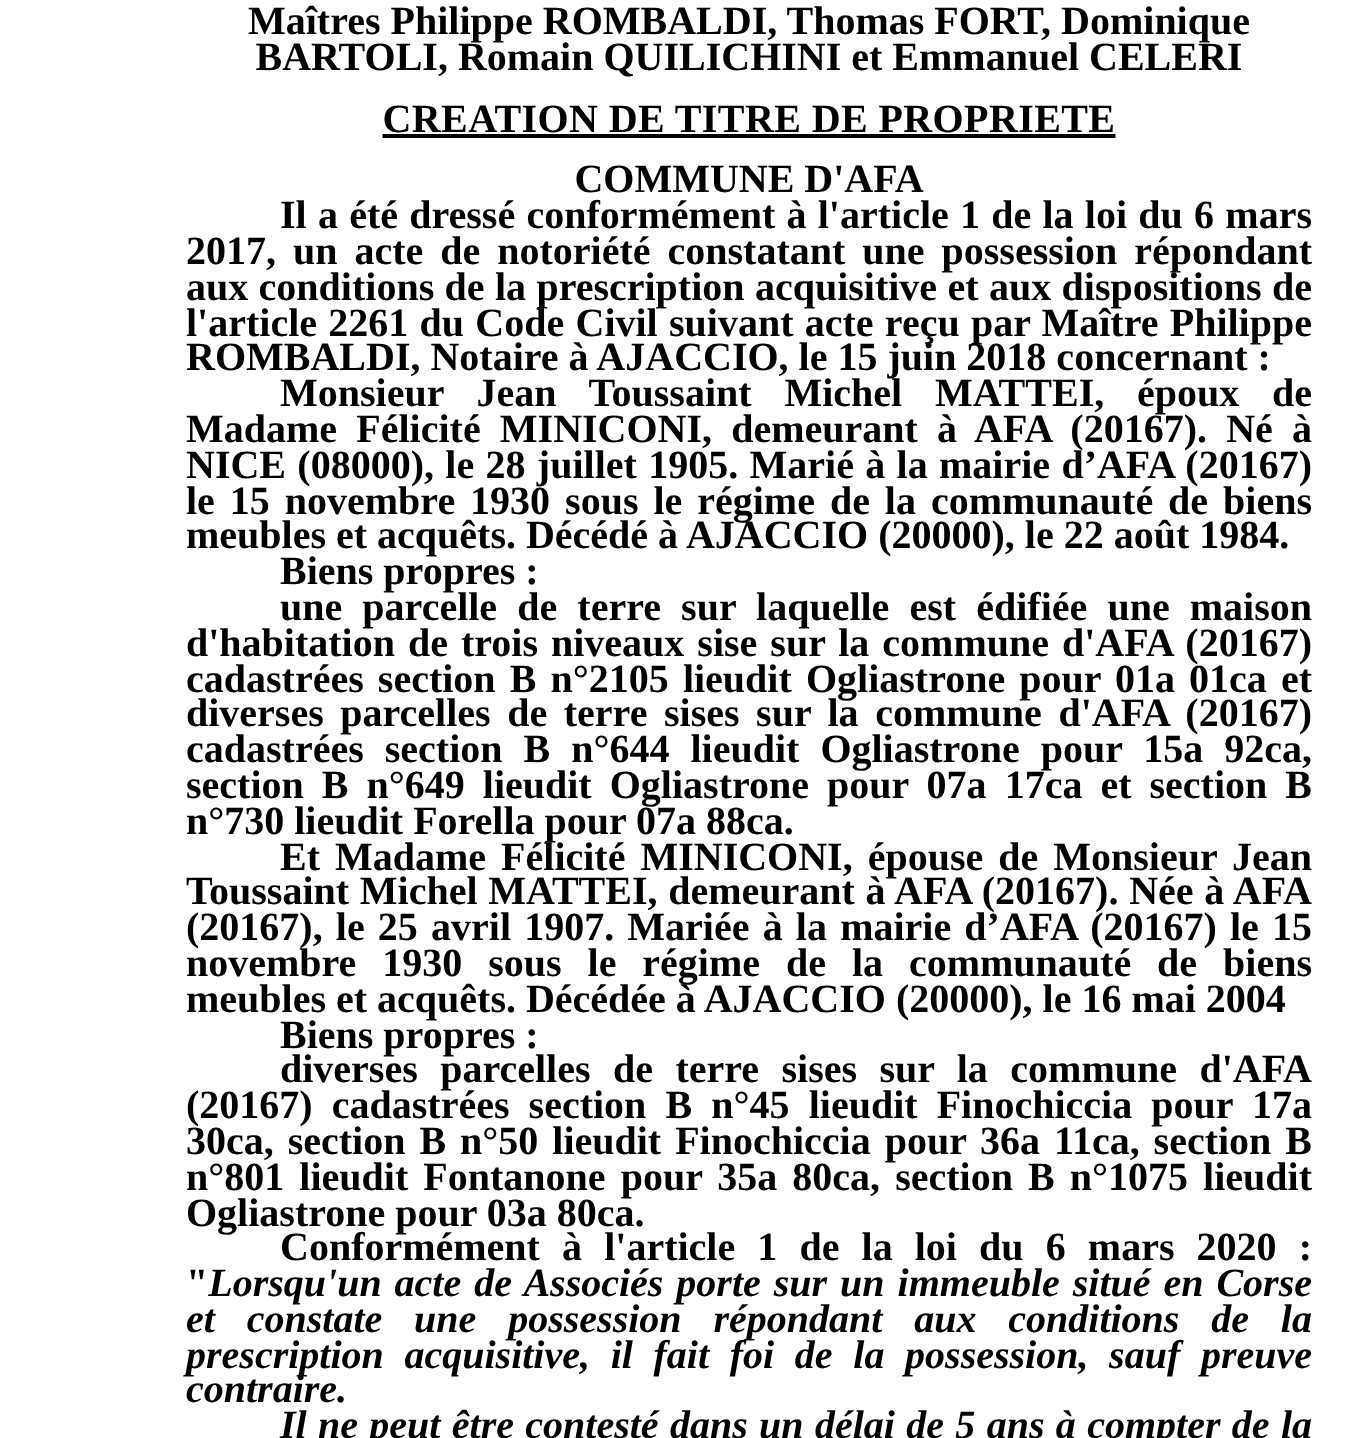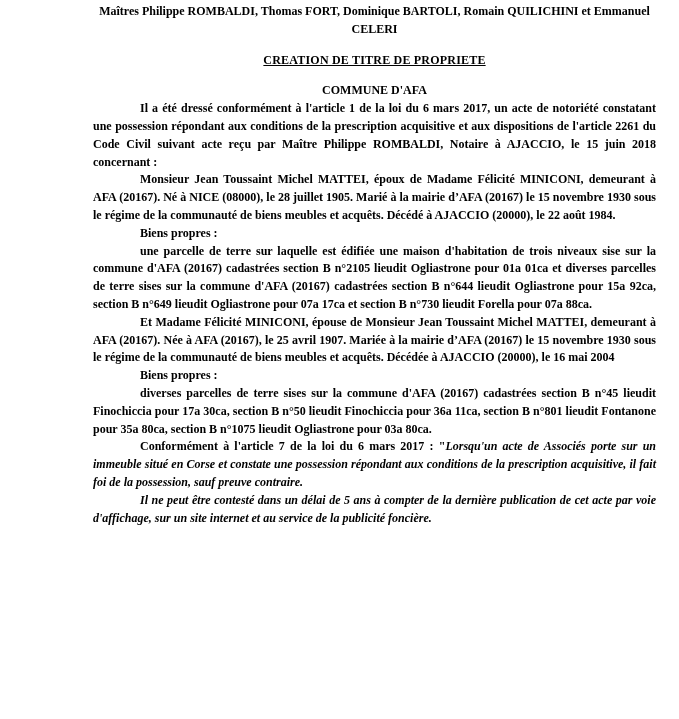"Maîtres Philippe ROMBALDI, Thomas FORT," .page { font-size: 12px -> 20px }
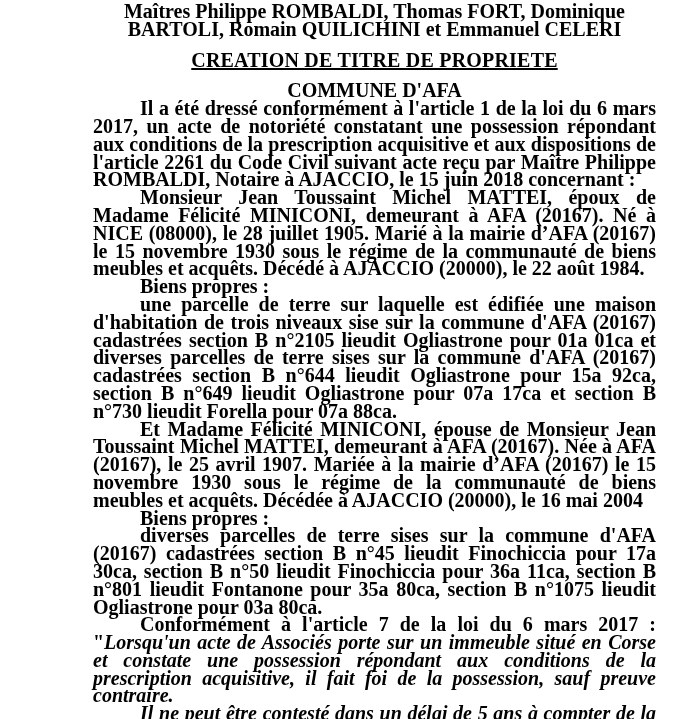"Conformément à l'article 7 de" span { text: 7 de la loi du 6 mars 2017 -> 1 de la loi du 6 mars 2020 }
